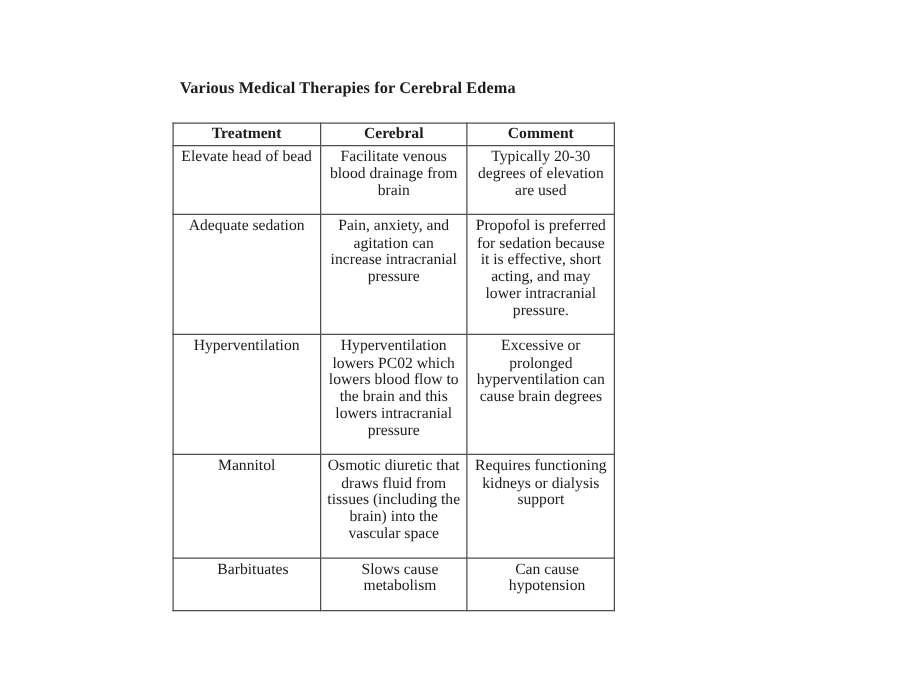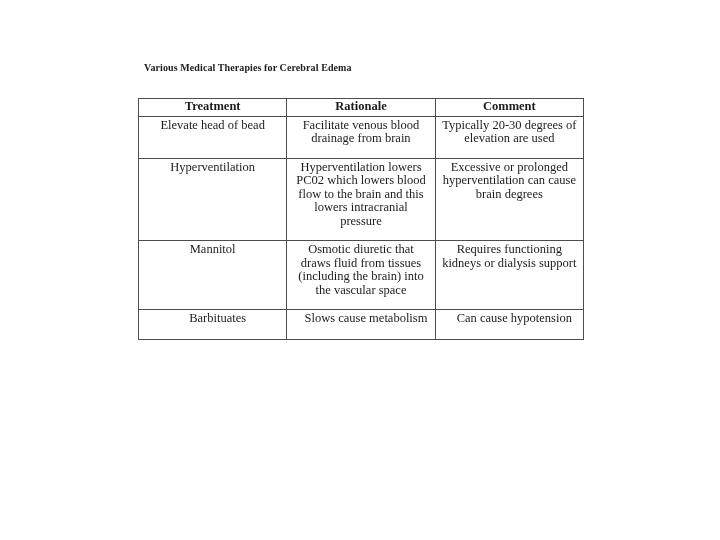"Various Medical Therapies for Cerebral" .doc-title { font-size: 10px -> 13px }
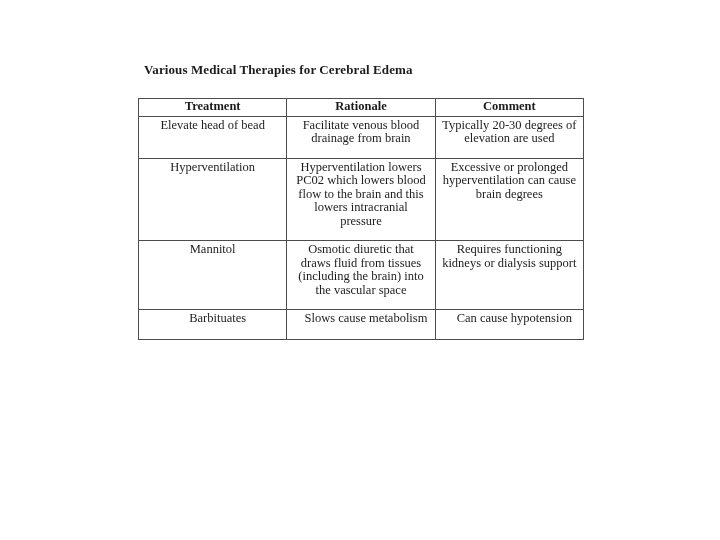"Treatment" table.med-table { width: 446px -> 354px }
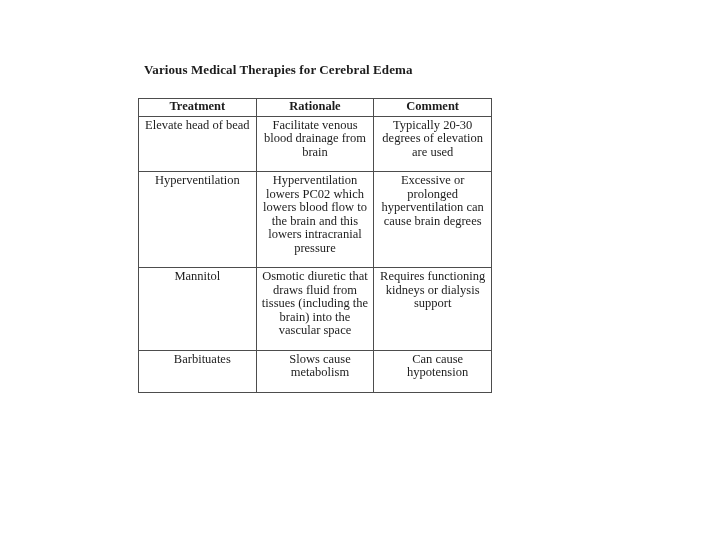"Rationale" th { text: Rationale -> Cerebral }
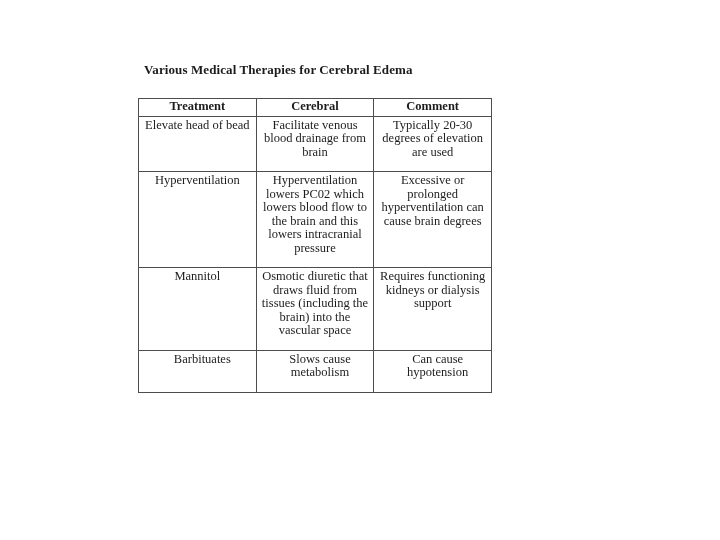"Adequate sedation" tr.r1 { html: none -> <tr> <td>Adequate sedation</td> <td>Pain, anxiety, and agitation can increase intracranial pressure</td> <td>Propofol is preferred for sedation because it is effective, short acting, and may lower intracranial pressure.</td> </tr> }
